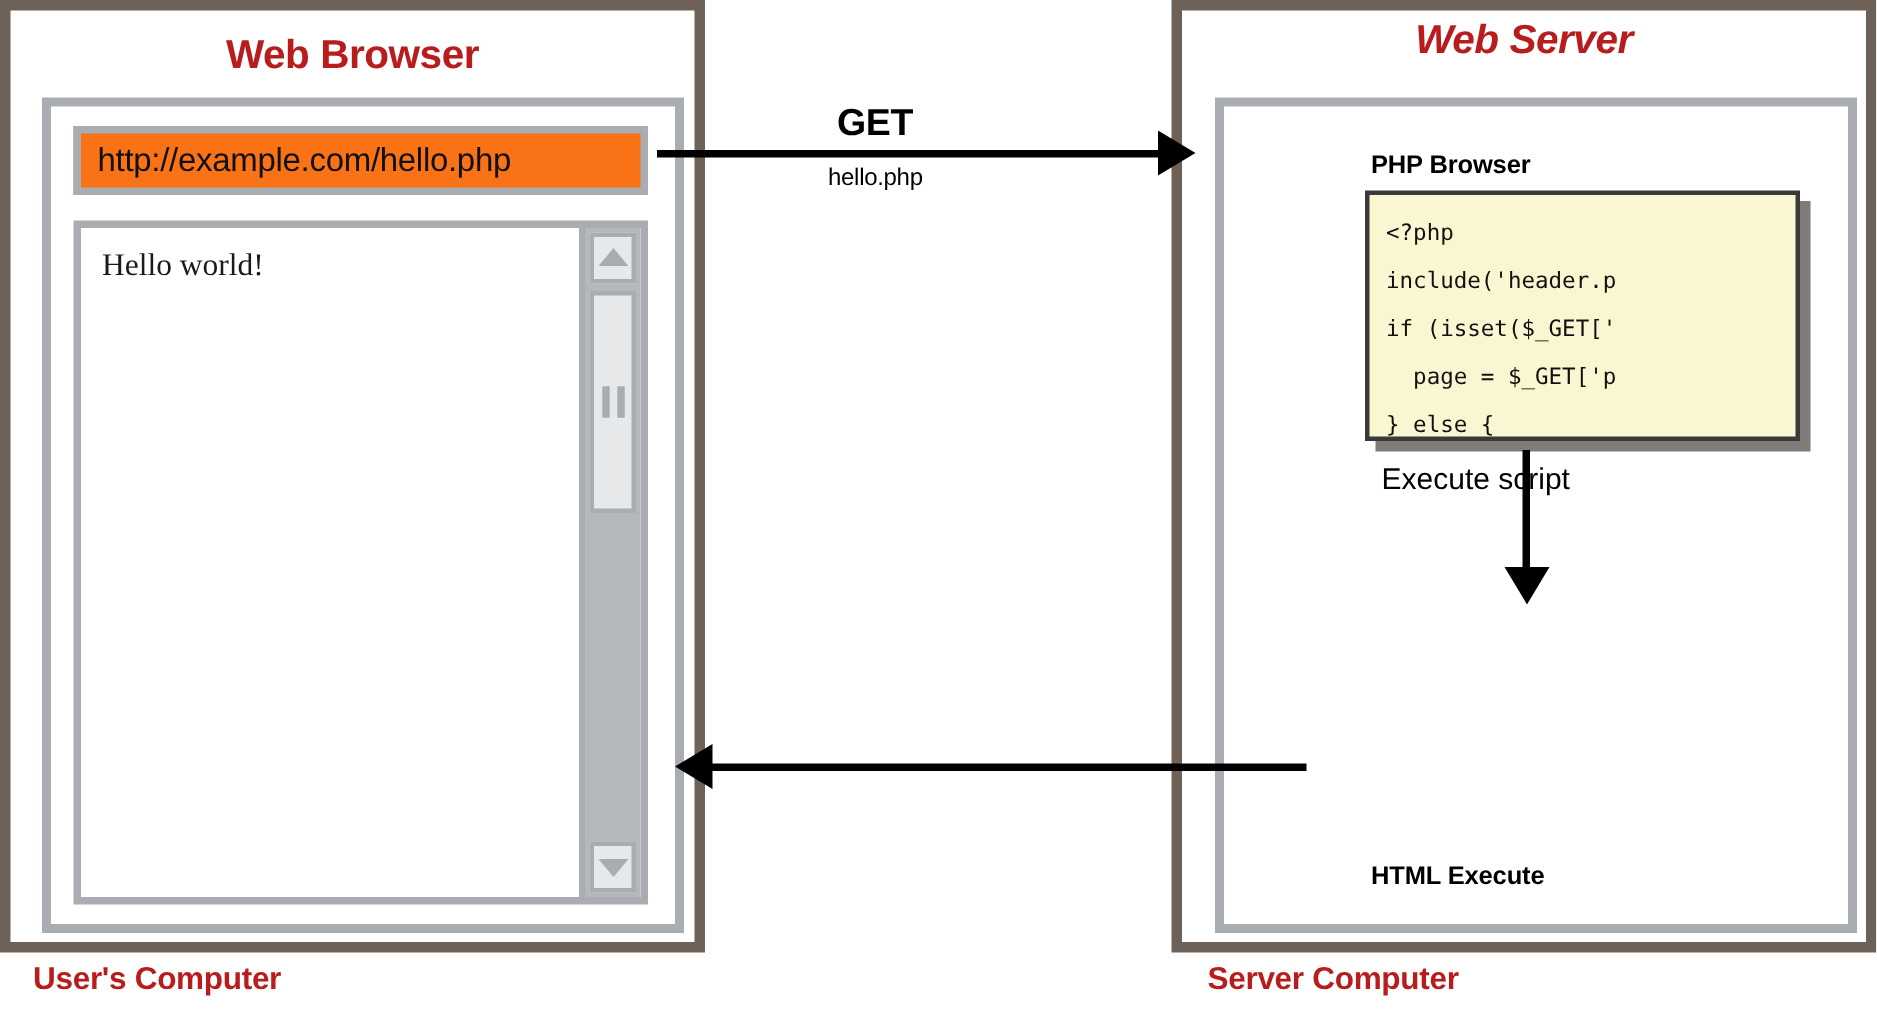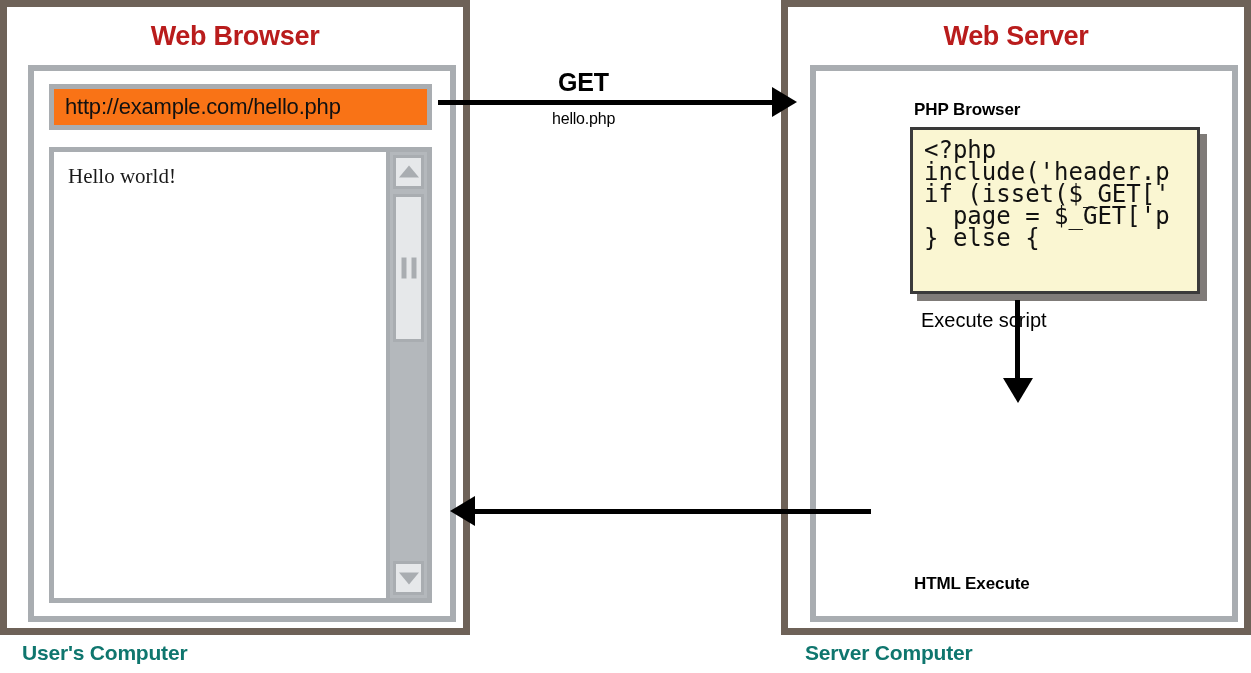"Web Server" #server-title { font-style: none -> italic; top: 14px -> 4px }
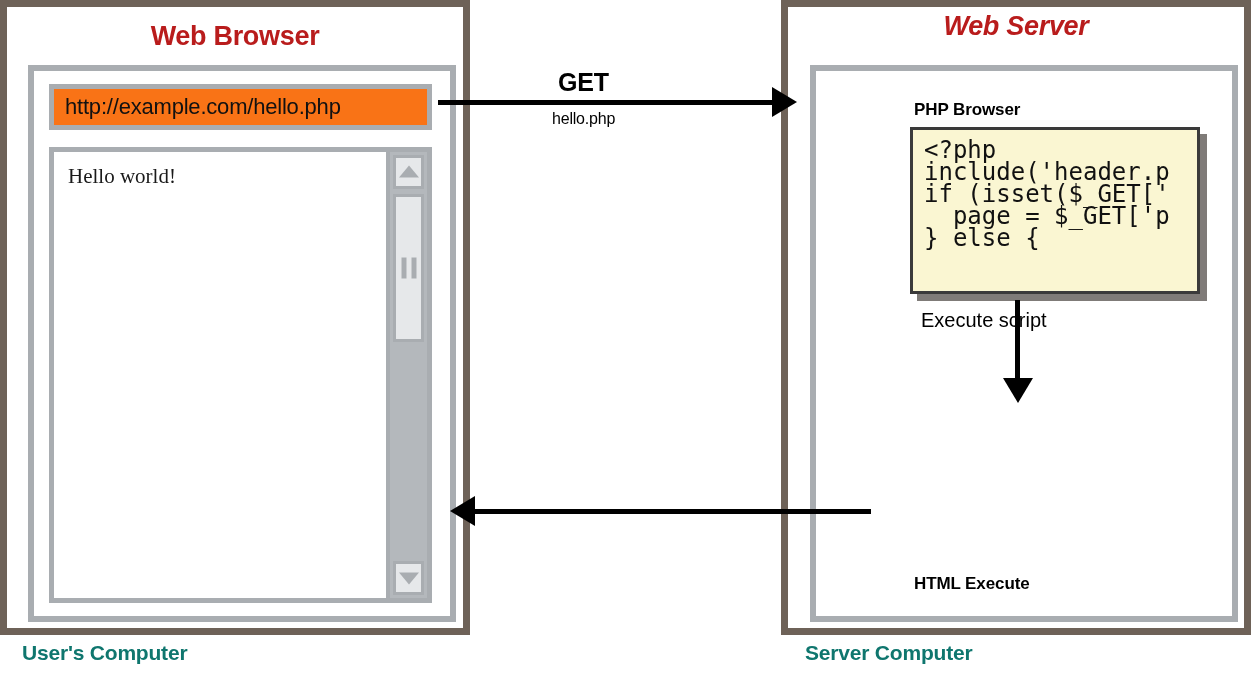"<?php" .code-pre { font-size: 24px -> 15px; line-height: 22px -> 32px }
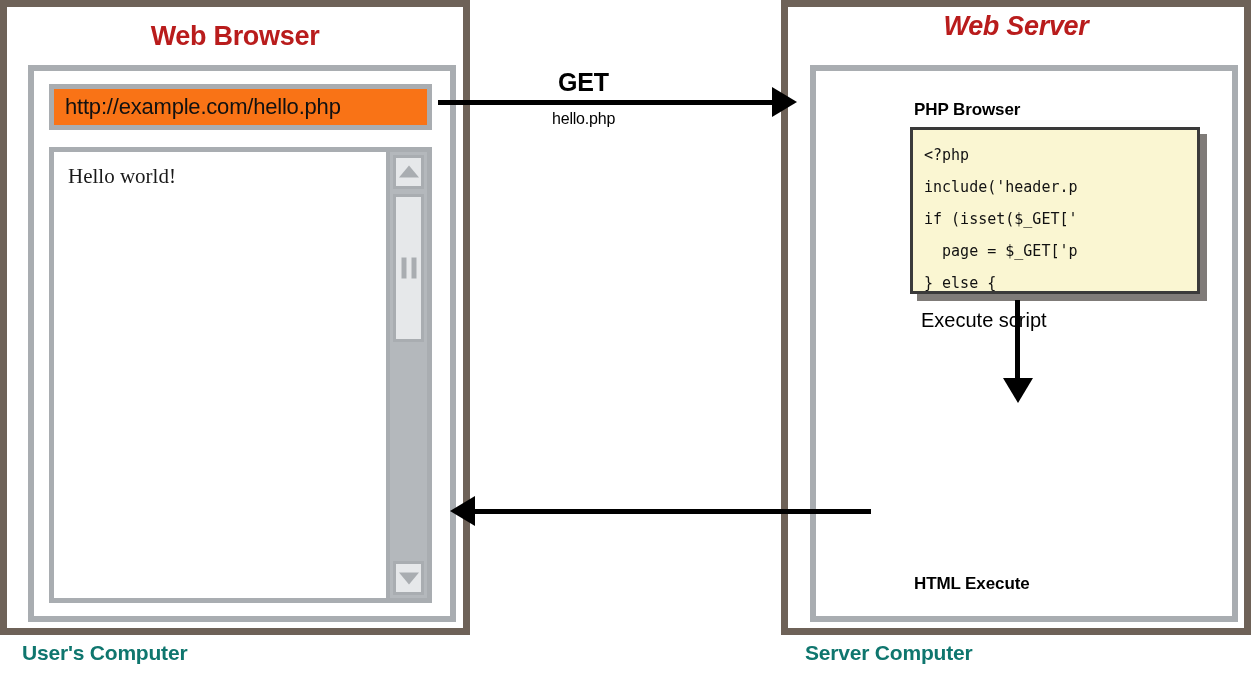"User's Computer" .frame-caption { color: #0f766e -> #b91c1c }
